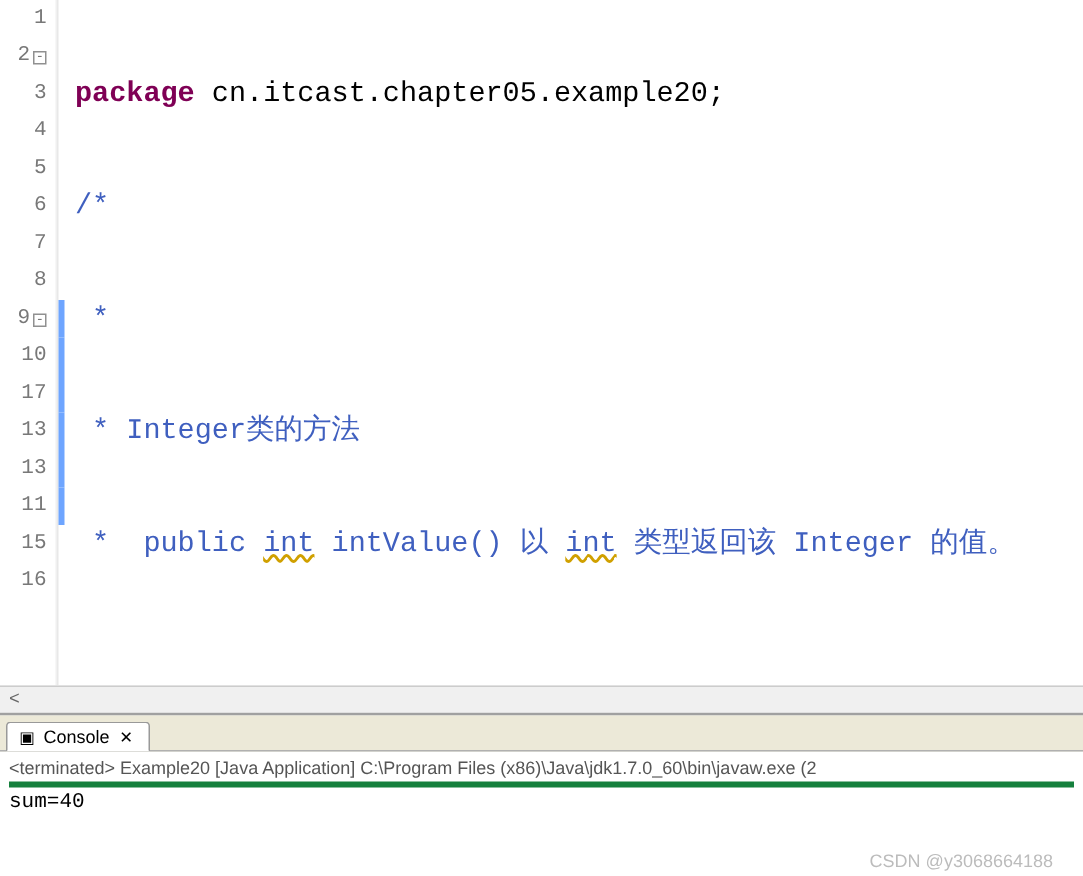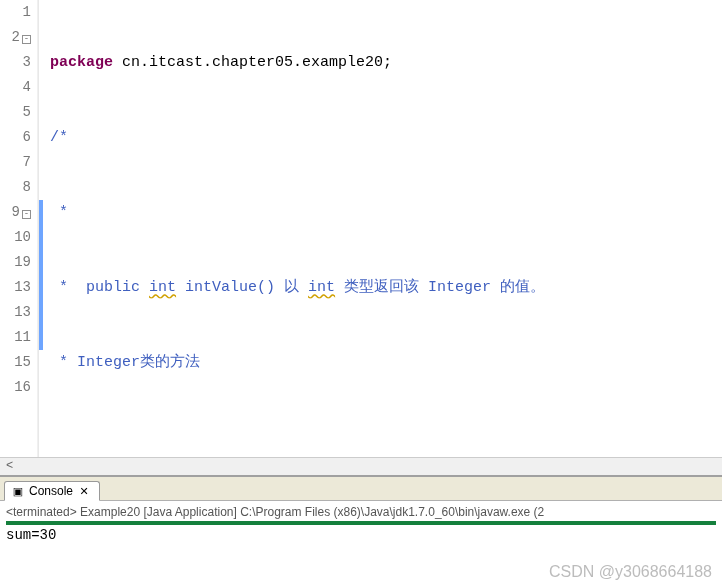"package cn.itcast.chapter05.example20;" .code-col { font-size: 15px -> 19px }
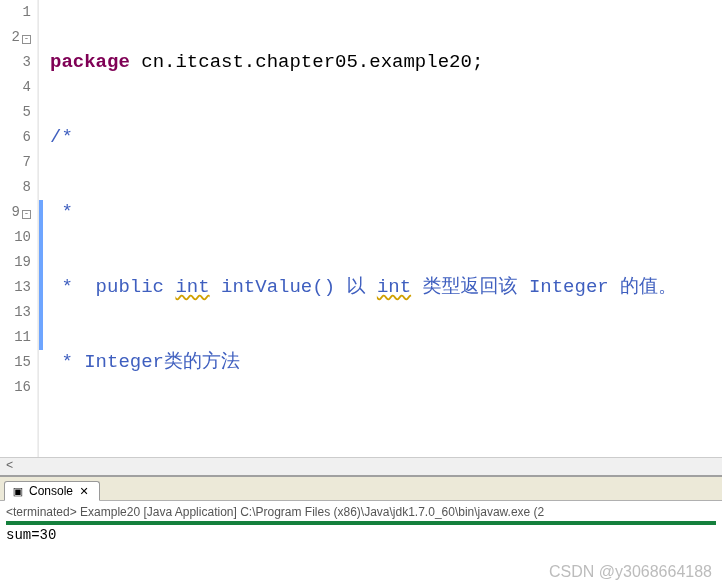"19" span { text: 19 -> 17 }
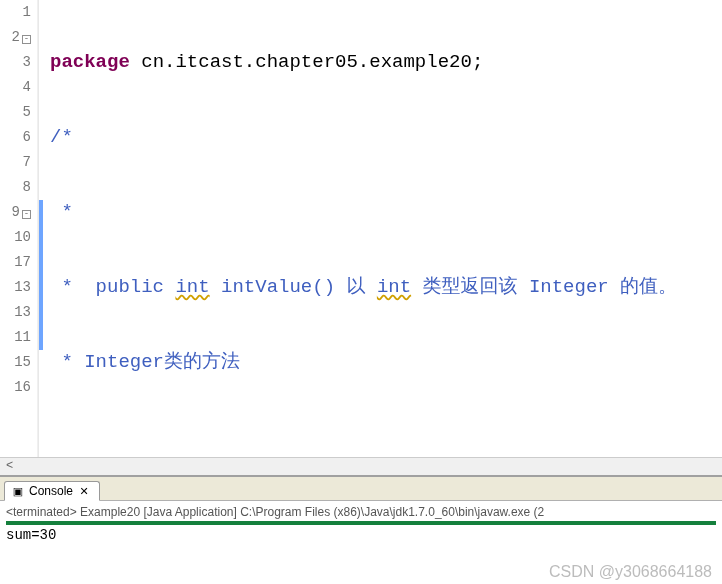"* public int intValue() 以" div.row { order: before "* Integer类的方法" -> after "* Integer类的方法" }
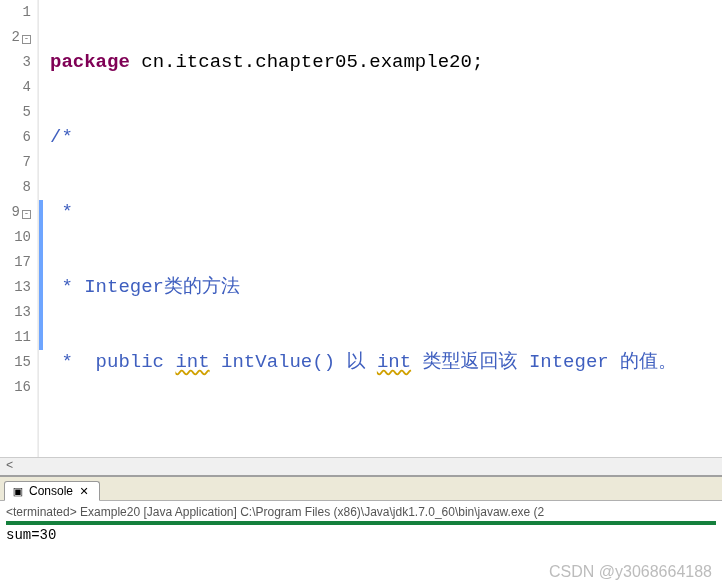"sum=30" div.console-output { text: 30 -> 40 }
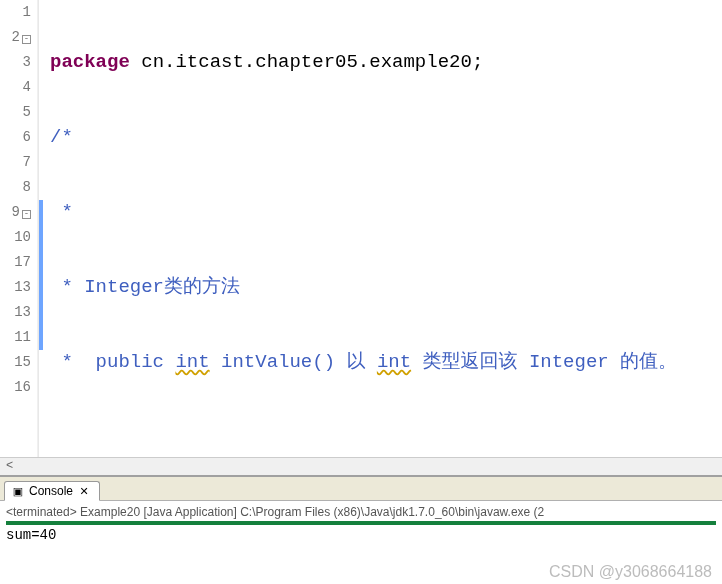"CSDN @y3068664188" .watermark { font-size: 16px -> 12px; right: 10px -> 20px }
